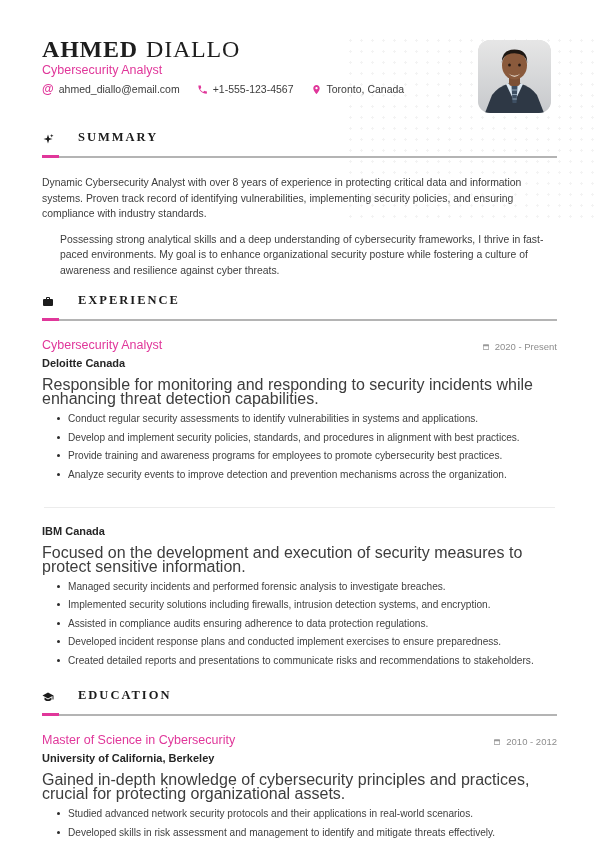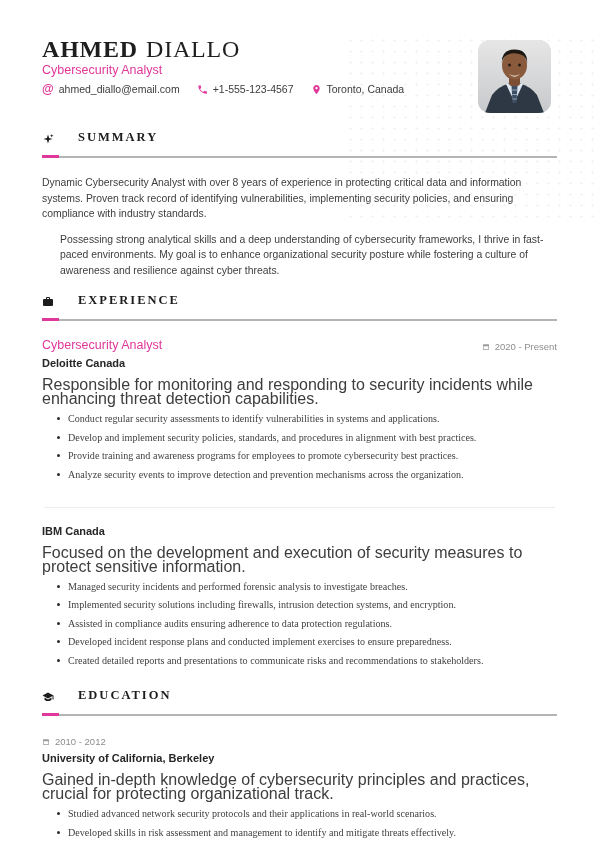"Conduct regular security assessments to" .entry li { font-family: Liberation Serif, serif -> none }
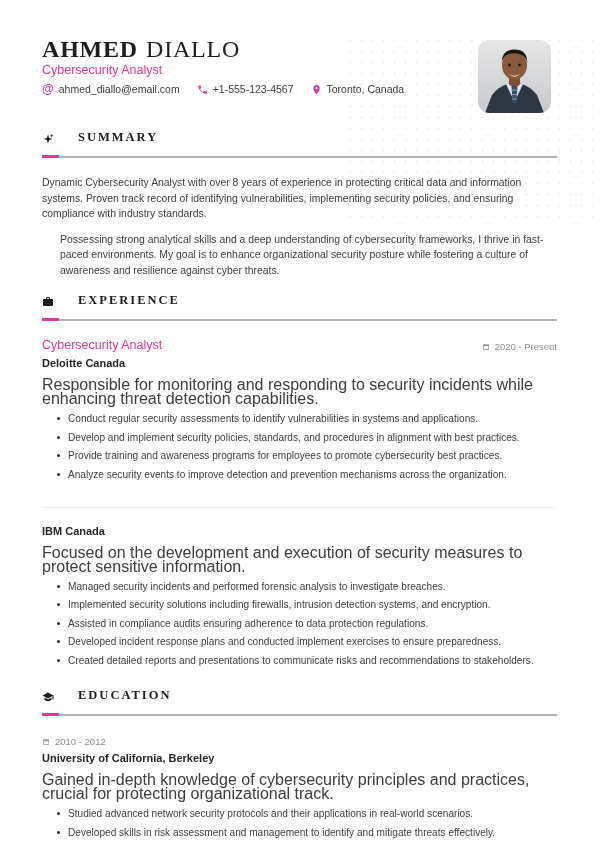"Master of Science in Cybersecurity" span.entry-title { html: none -> <span>Master of Science in Cybersecurity</span> }
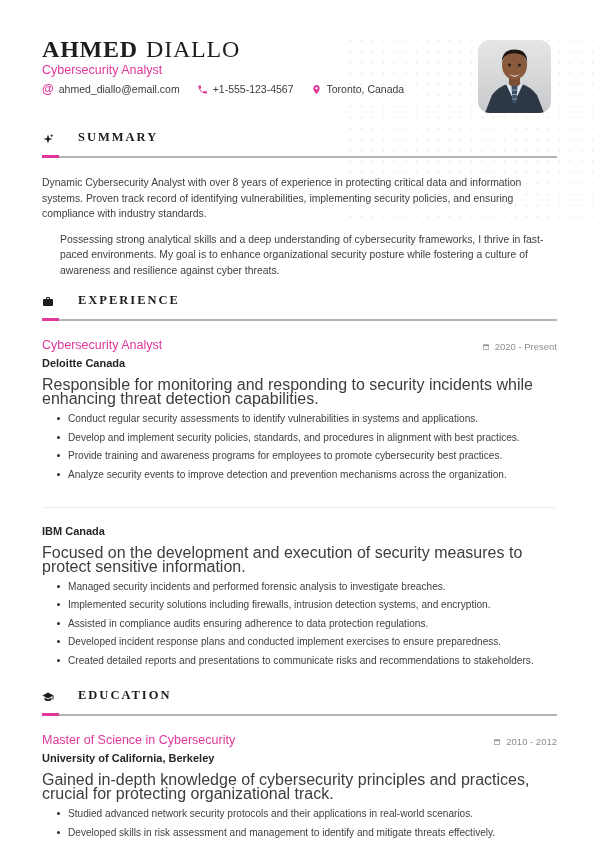"Gained in-depth knowledge of" div.entry-desc { text: track -> assets }
